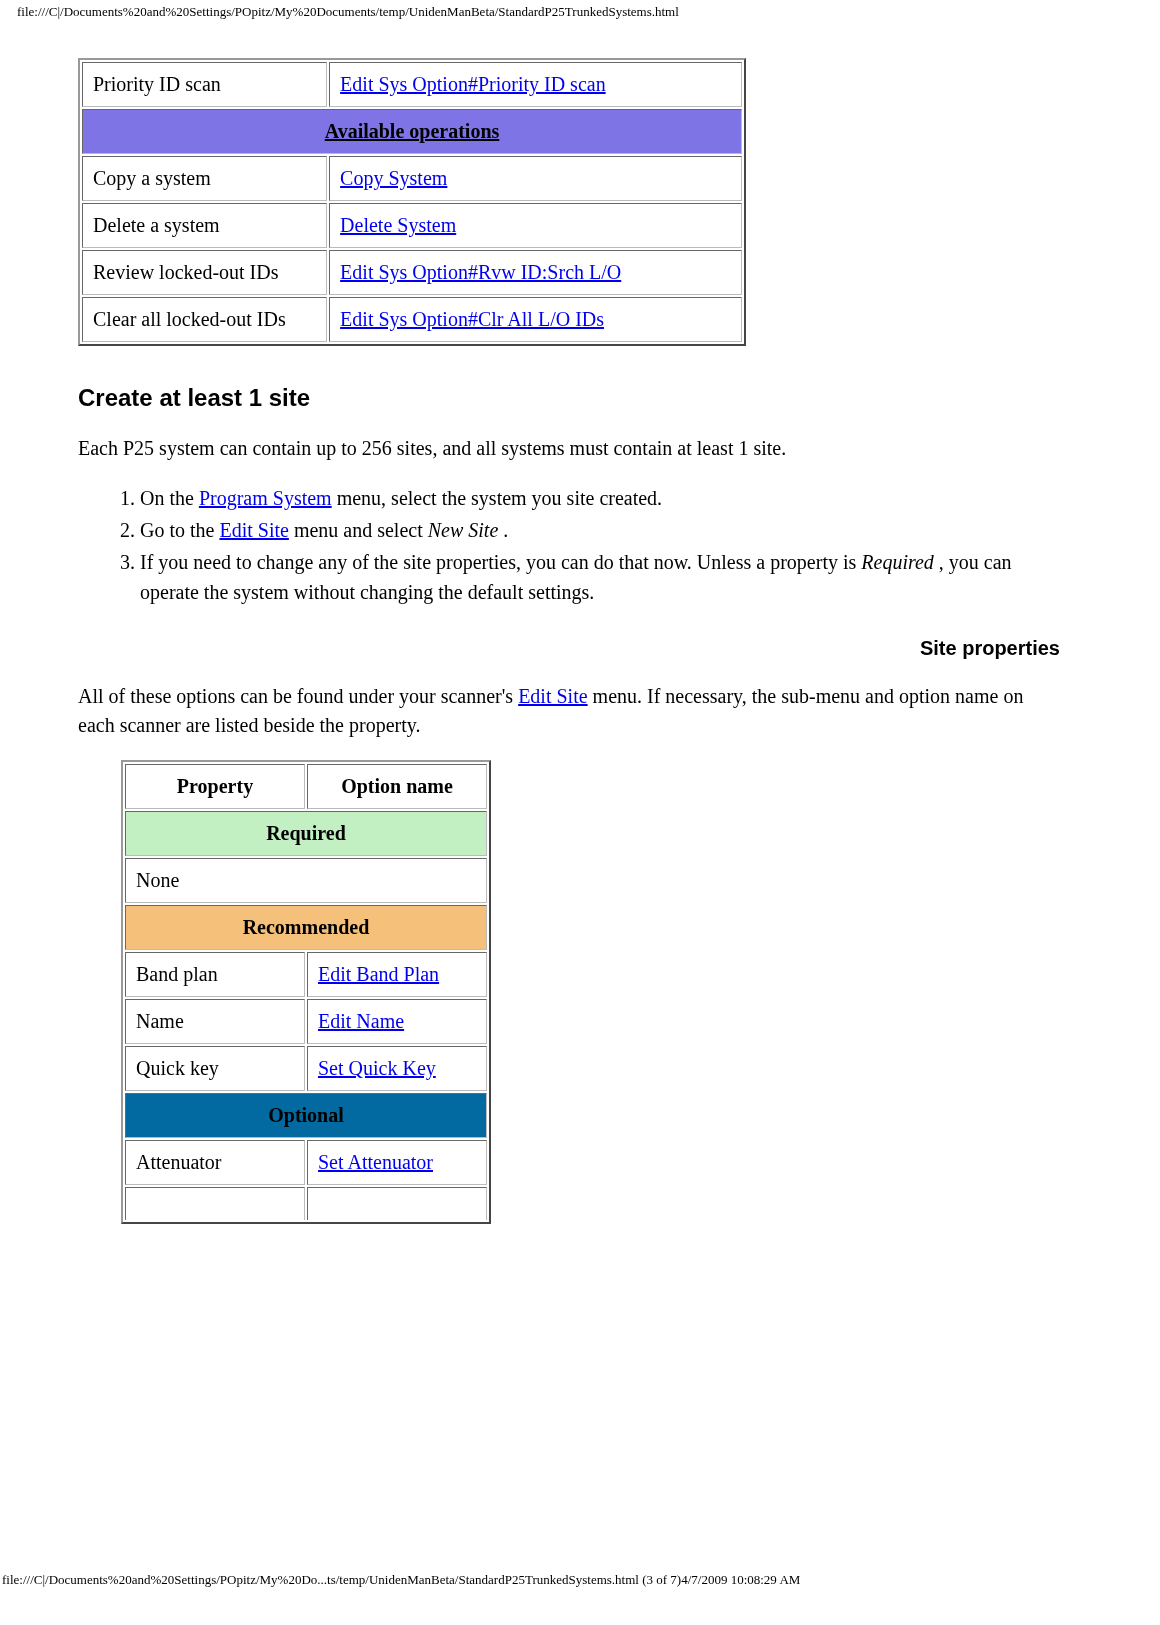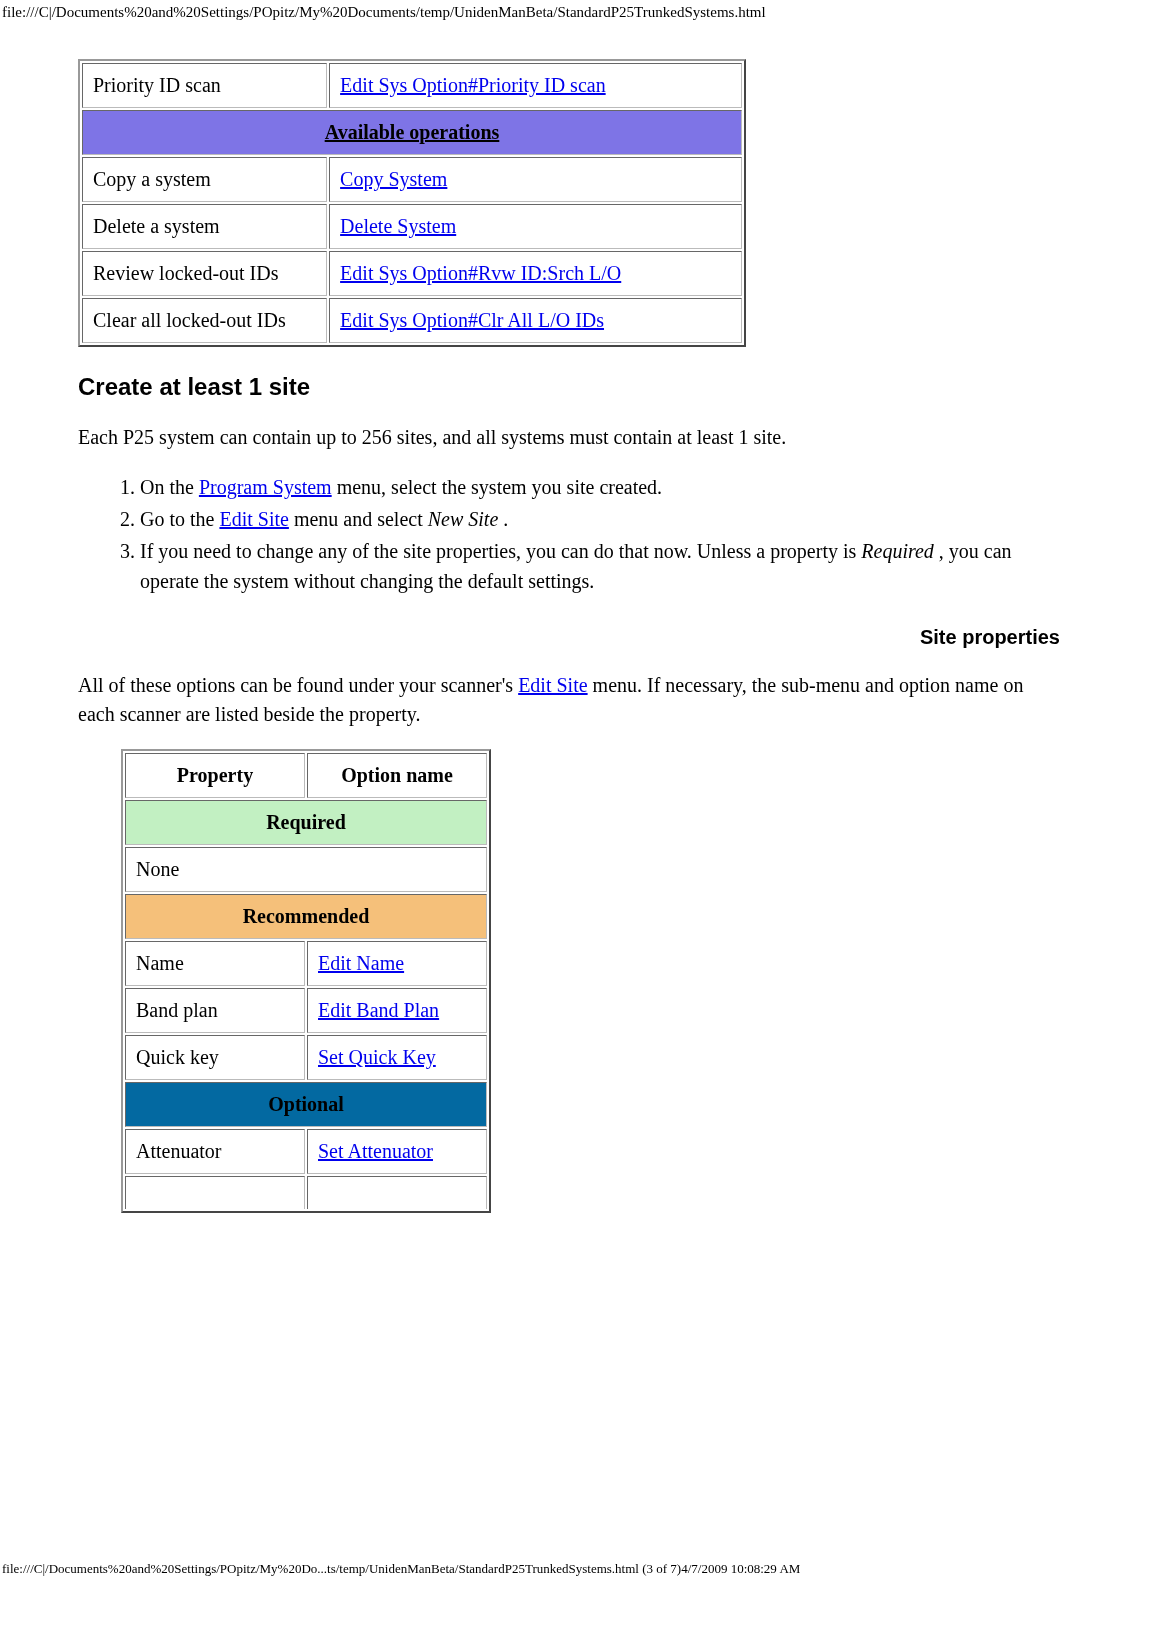"file:///C|/Documents%20and%20Settings/POpitz/My%20Docume" .url-header { font-size: 15px -> 13px; padding: 4px 0 0 2px -> 4px 0 0 17px }
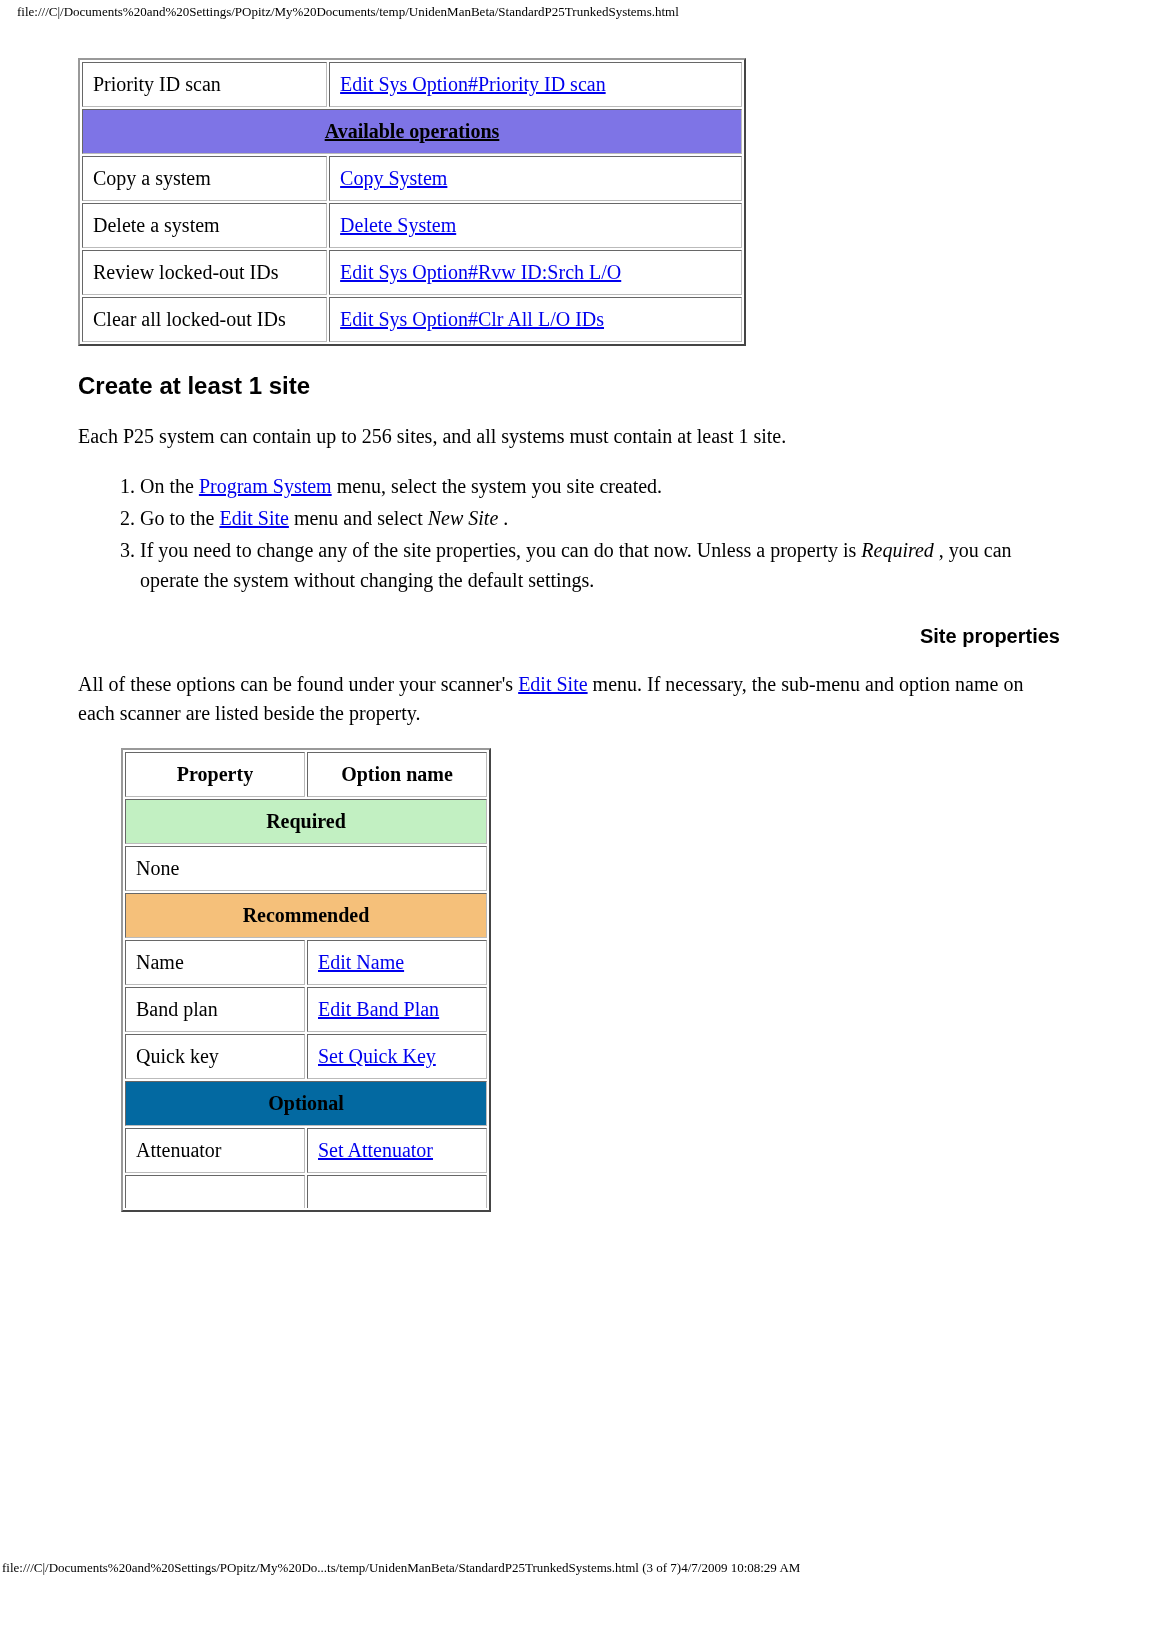"Create at least 1 site" h2.section { margin: 26px 0 22px 0 -> 38px 0 22px 0 }
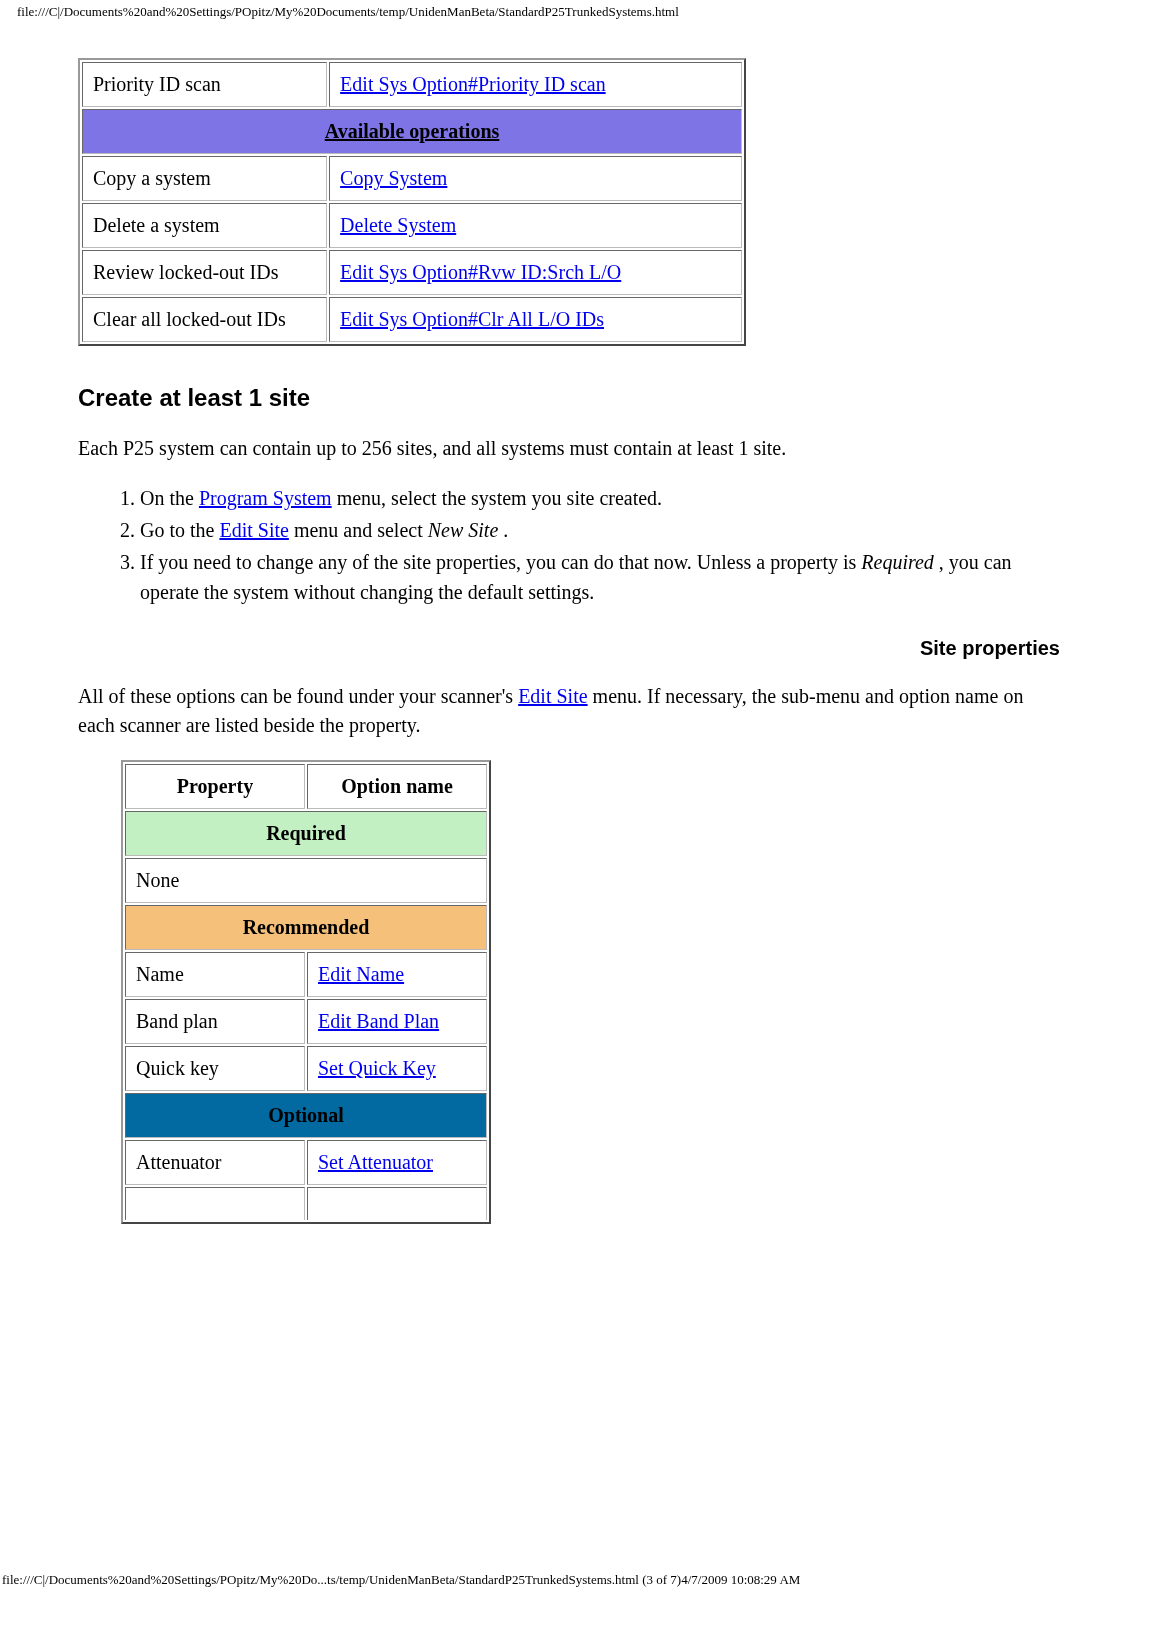"Name" tr { order: before "Band plan" -> after "Band plan" }
